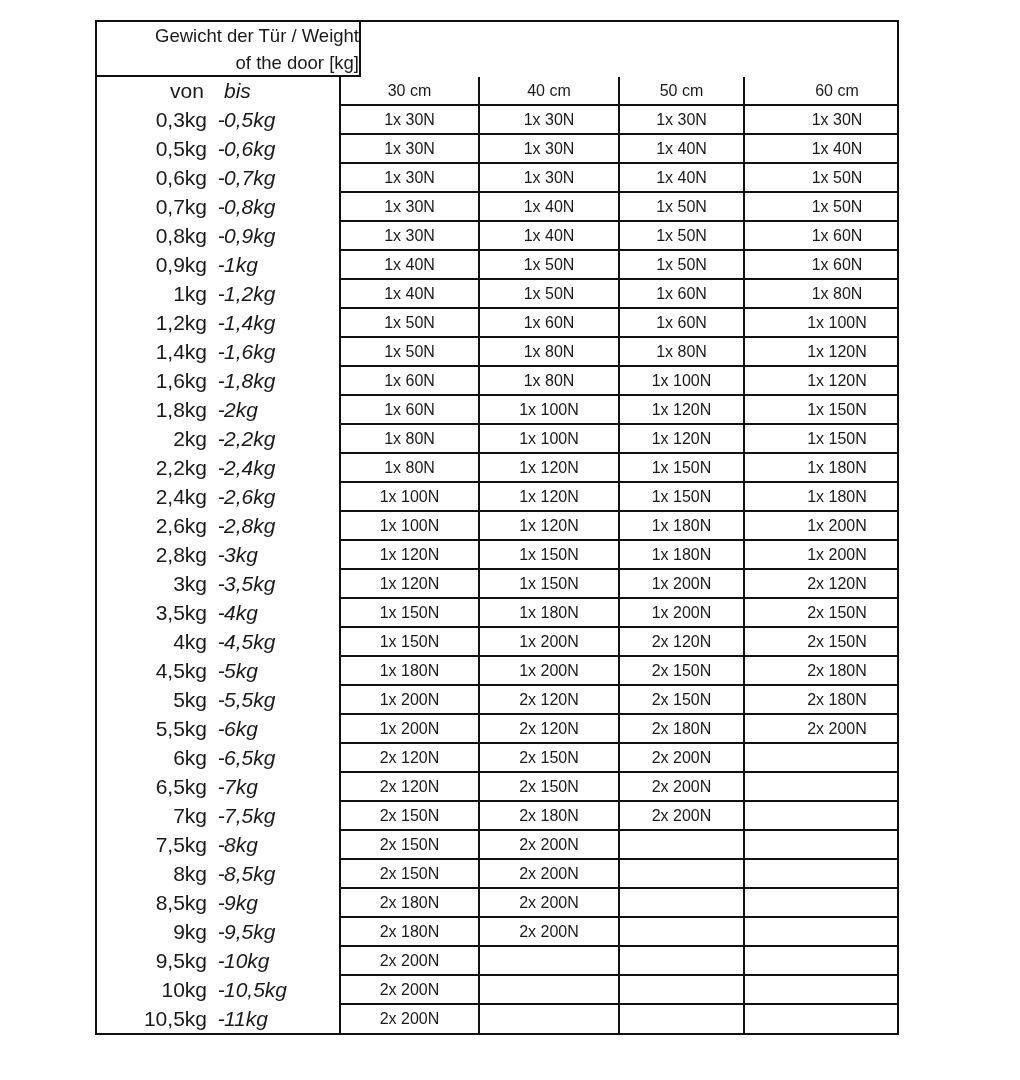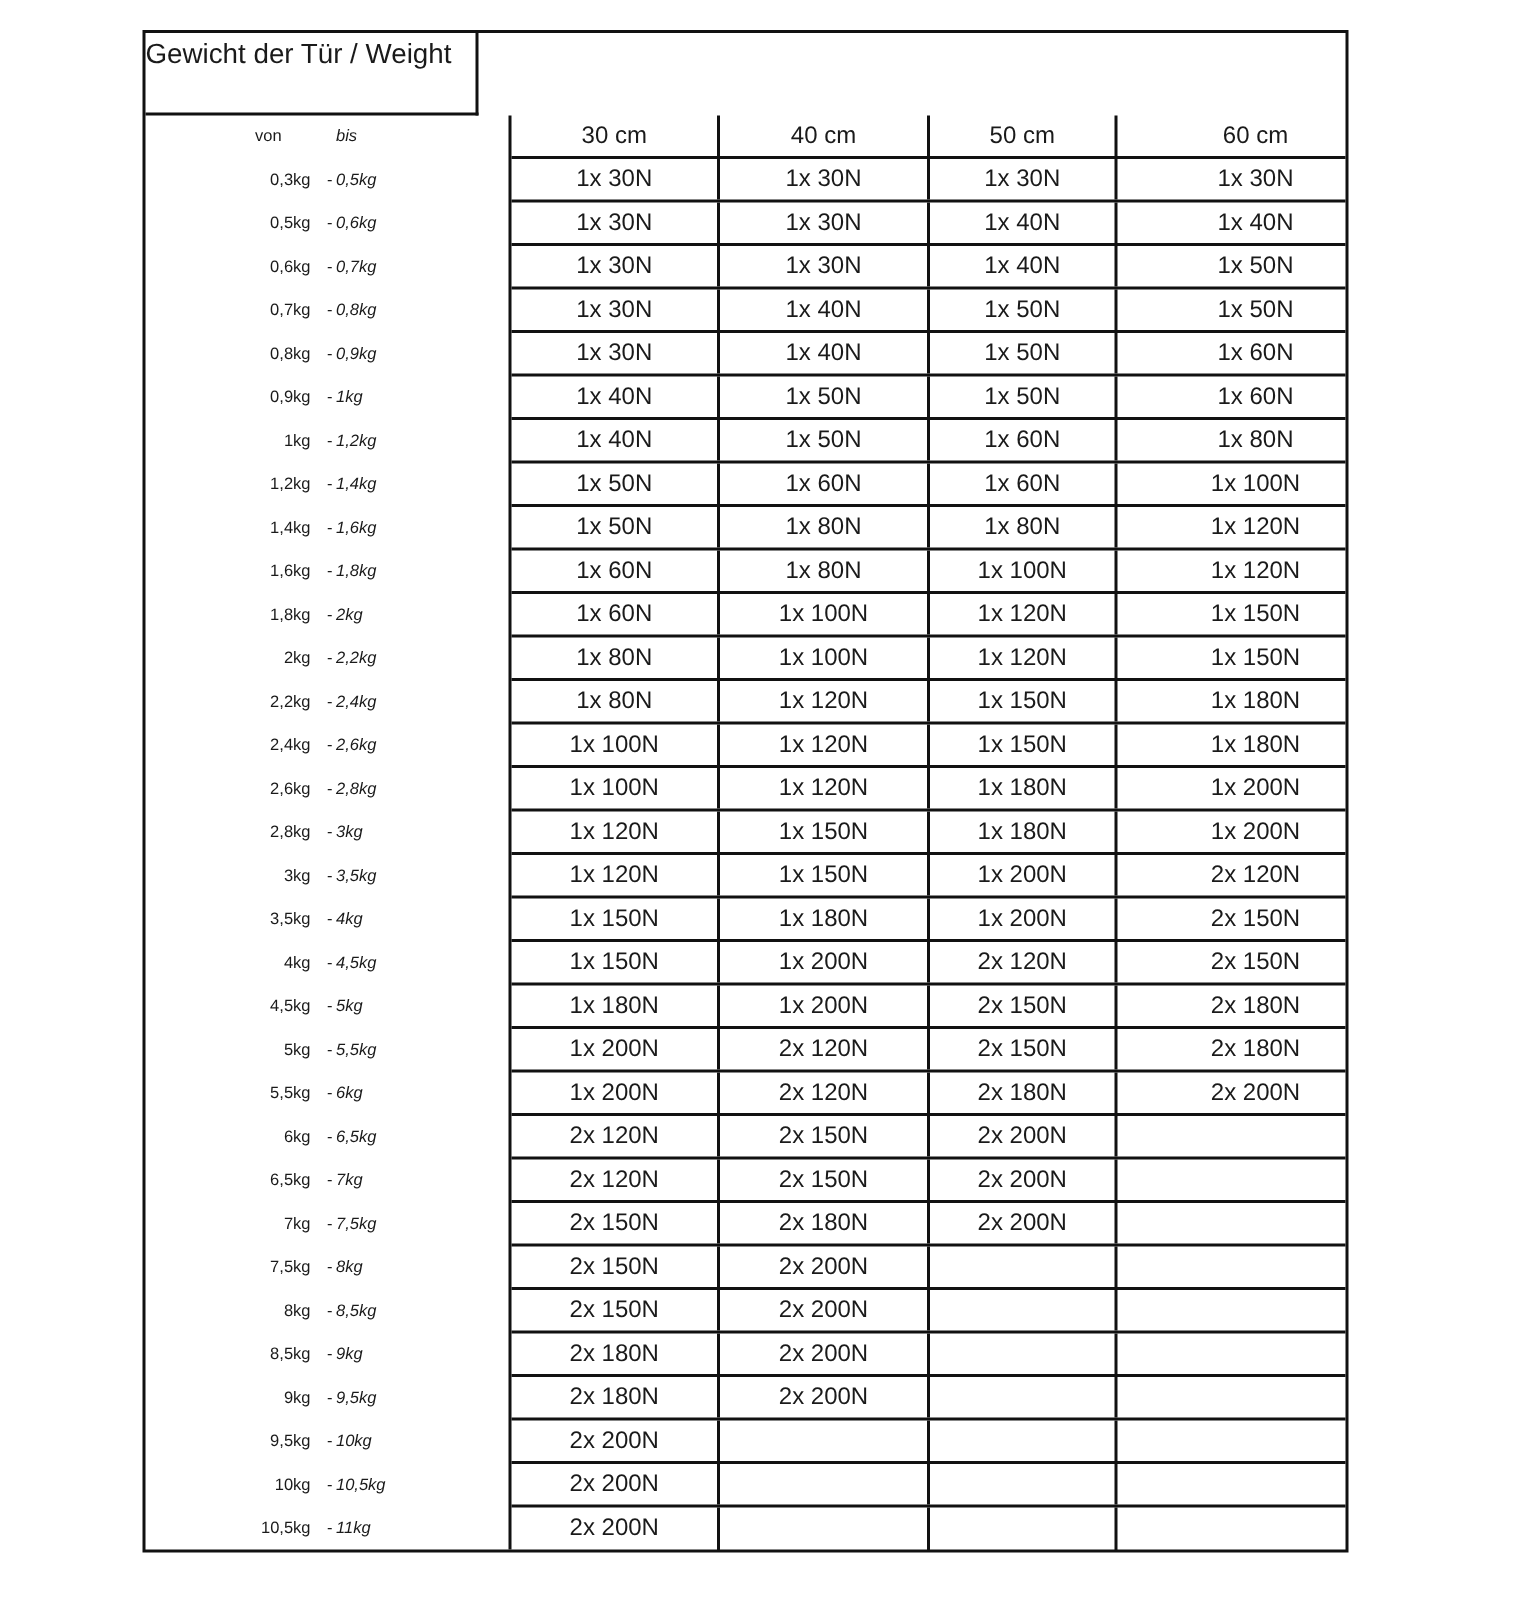"Gewicht der Tür / Weight" .hdr-left { text-align: left -> right; width: 222px -> 264px }
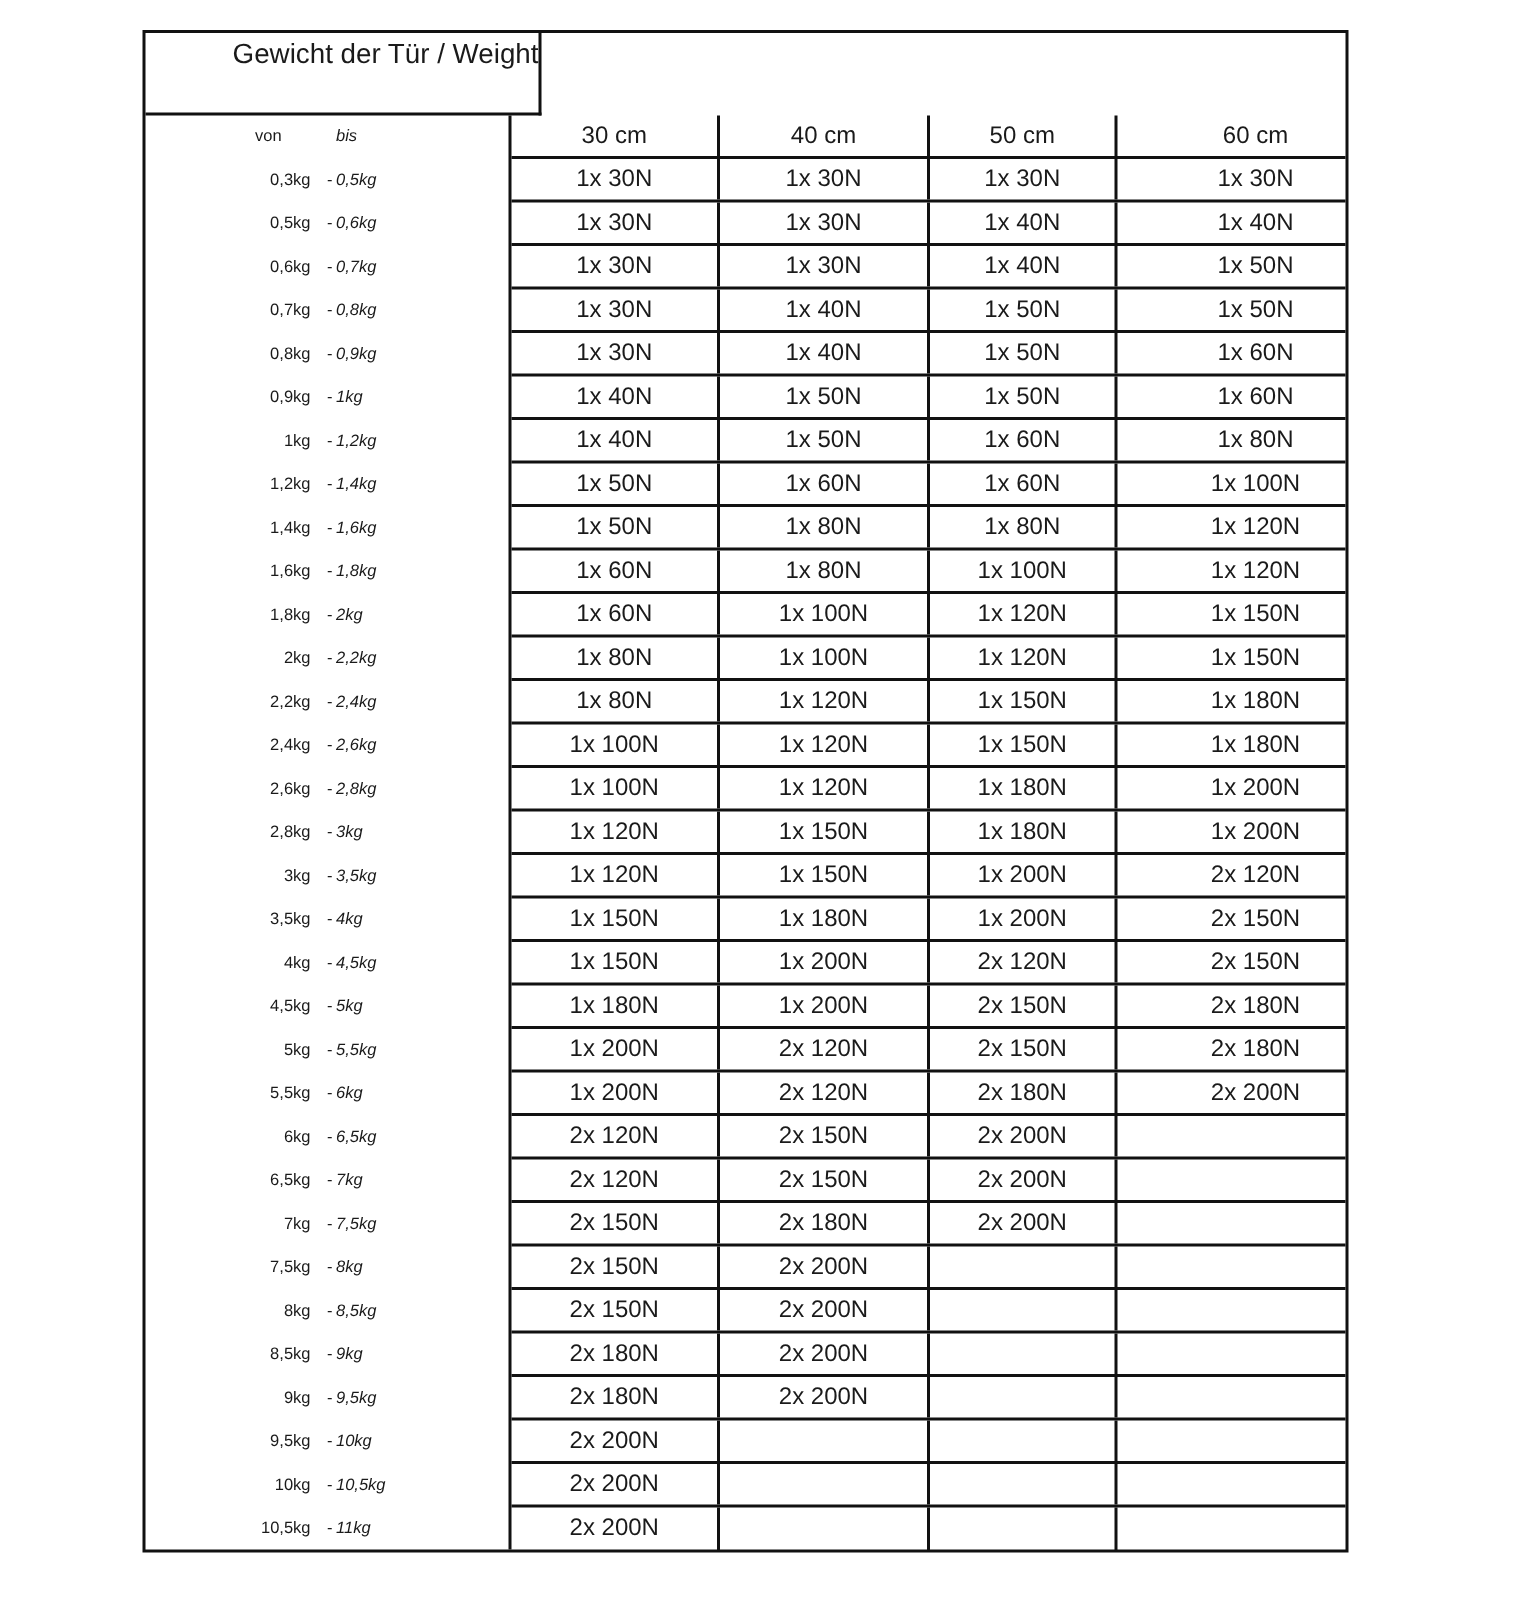"of the door [kg]" div { html: none -> <div>of the door [kg]</div> }
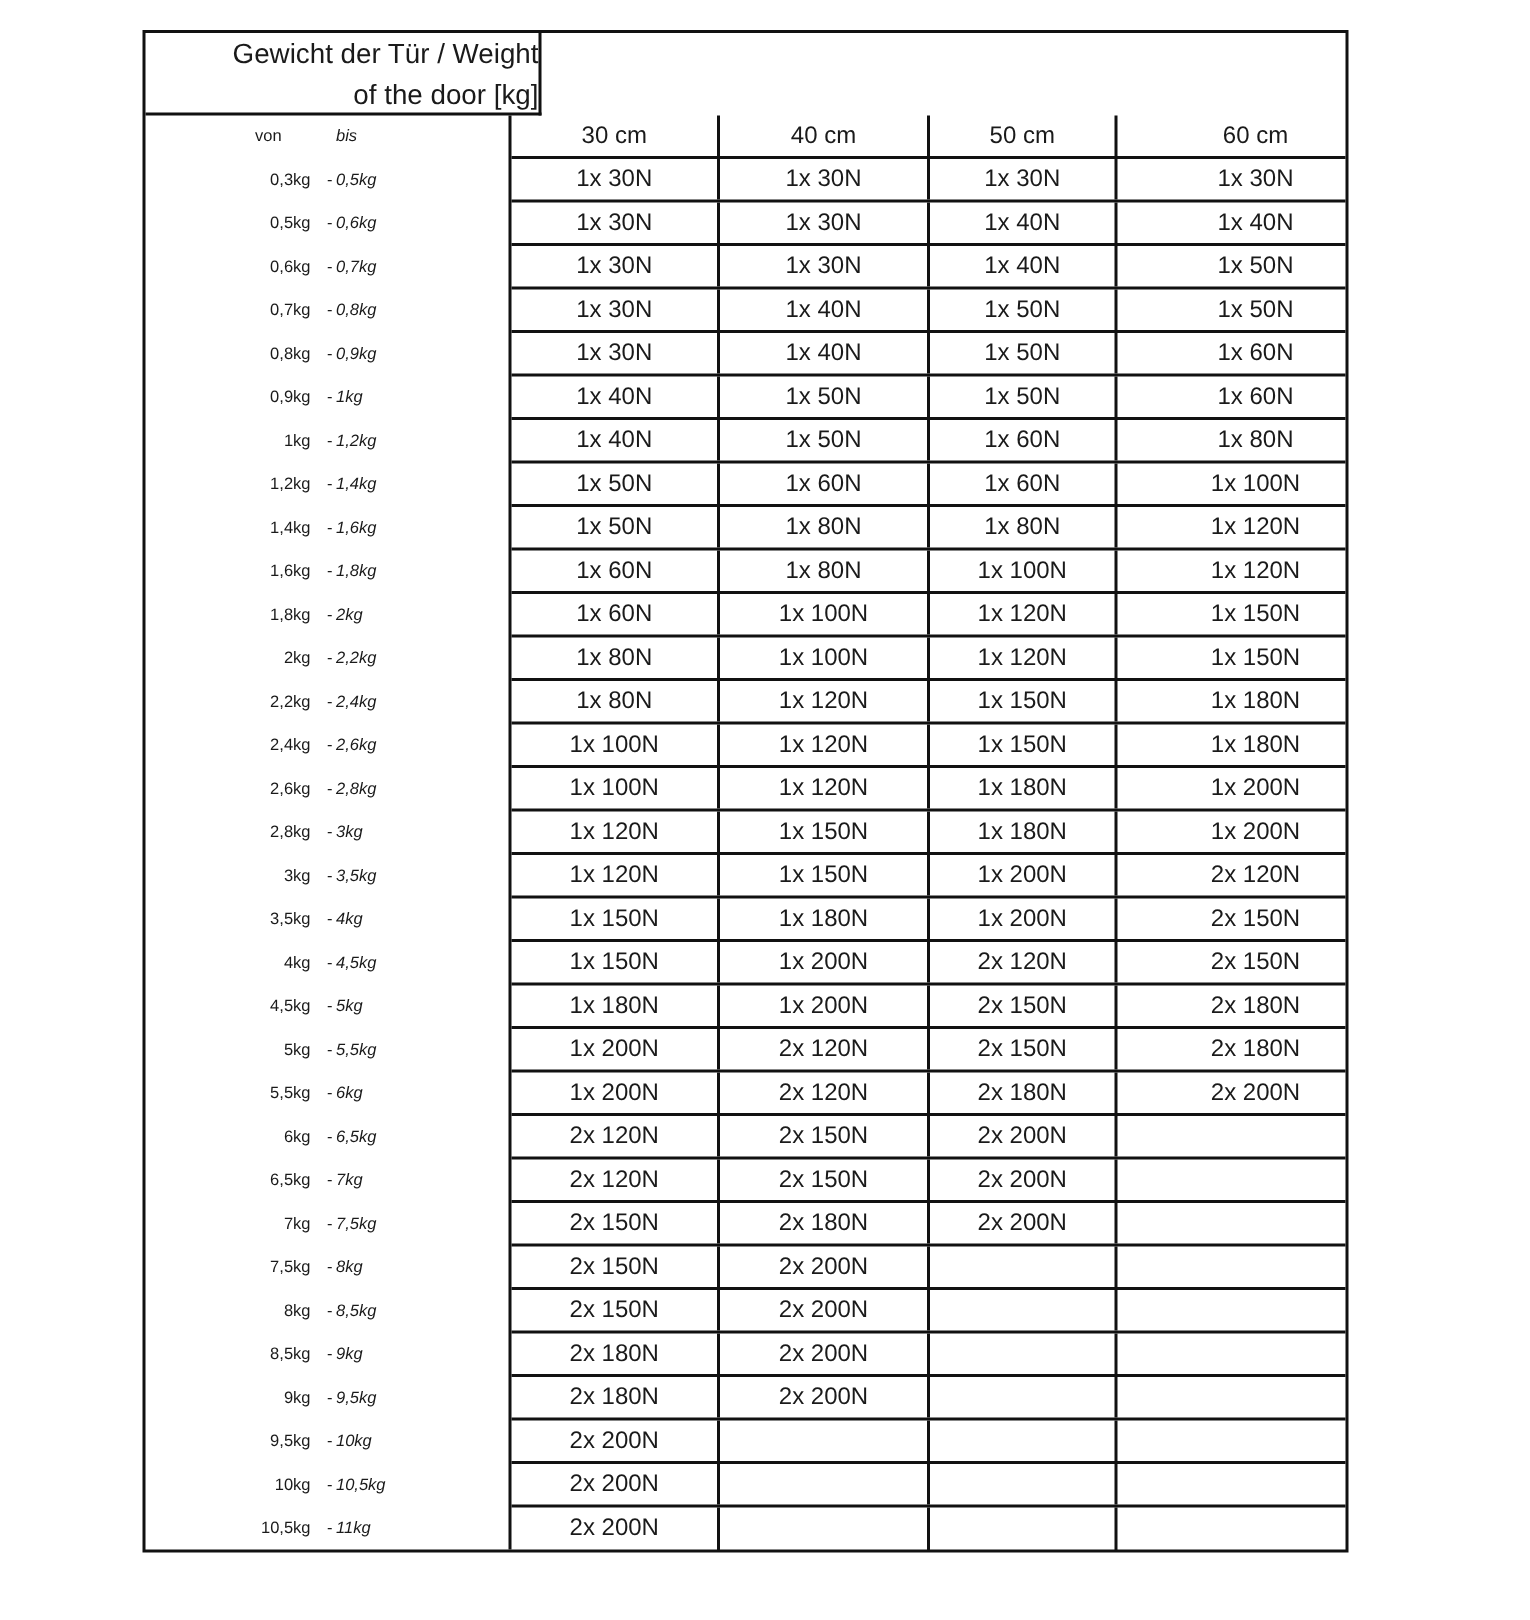"von" .lrow { font-size: 11px -> 21px }
